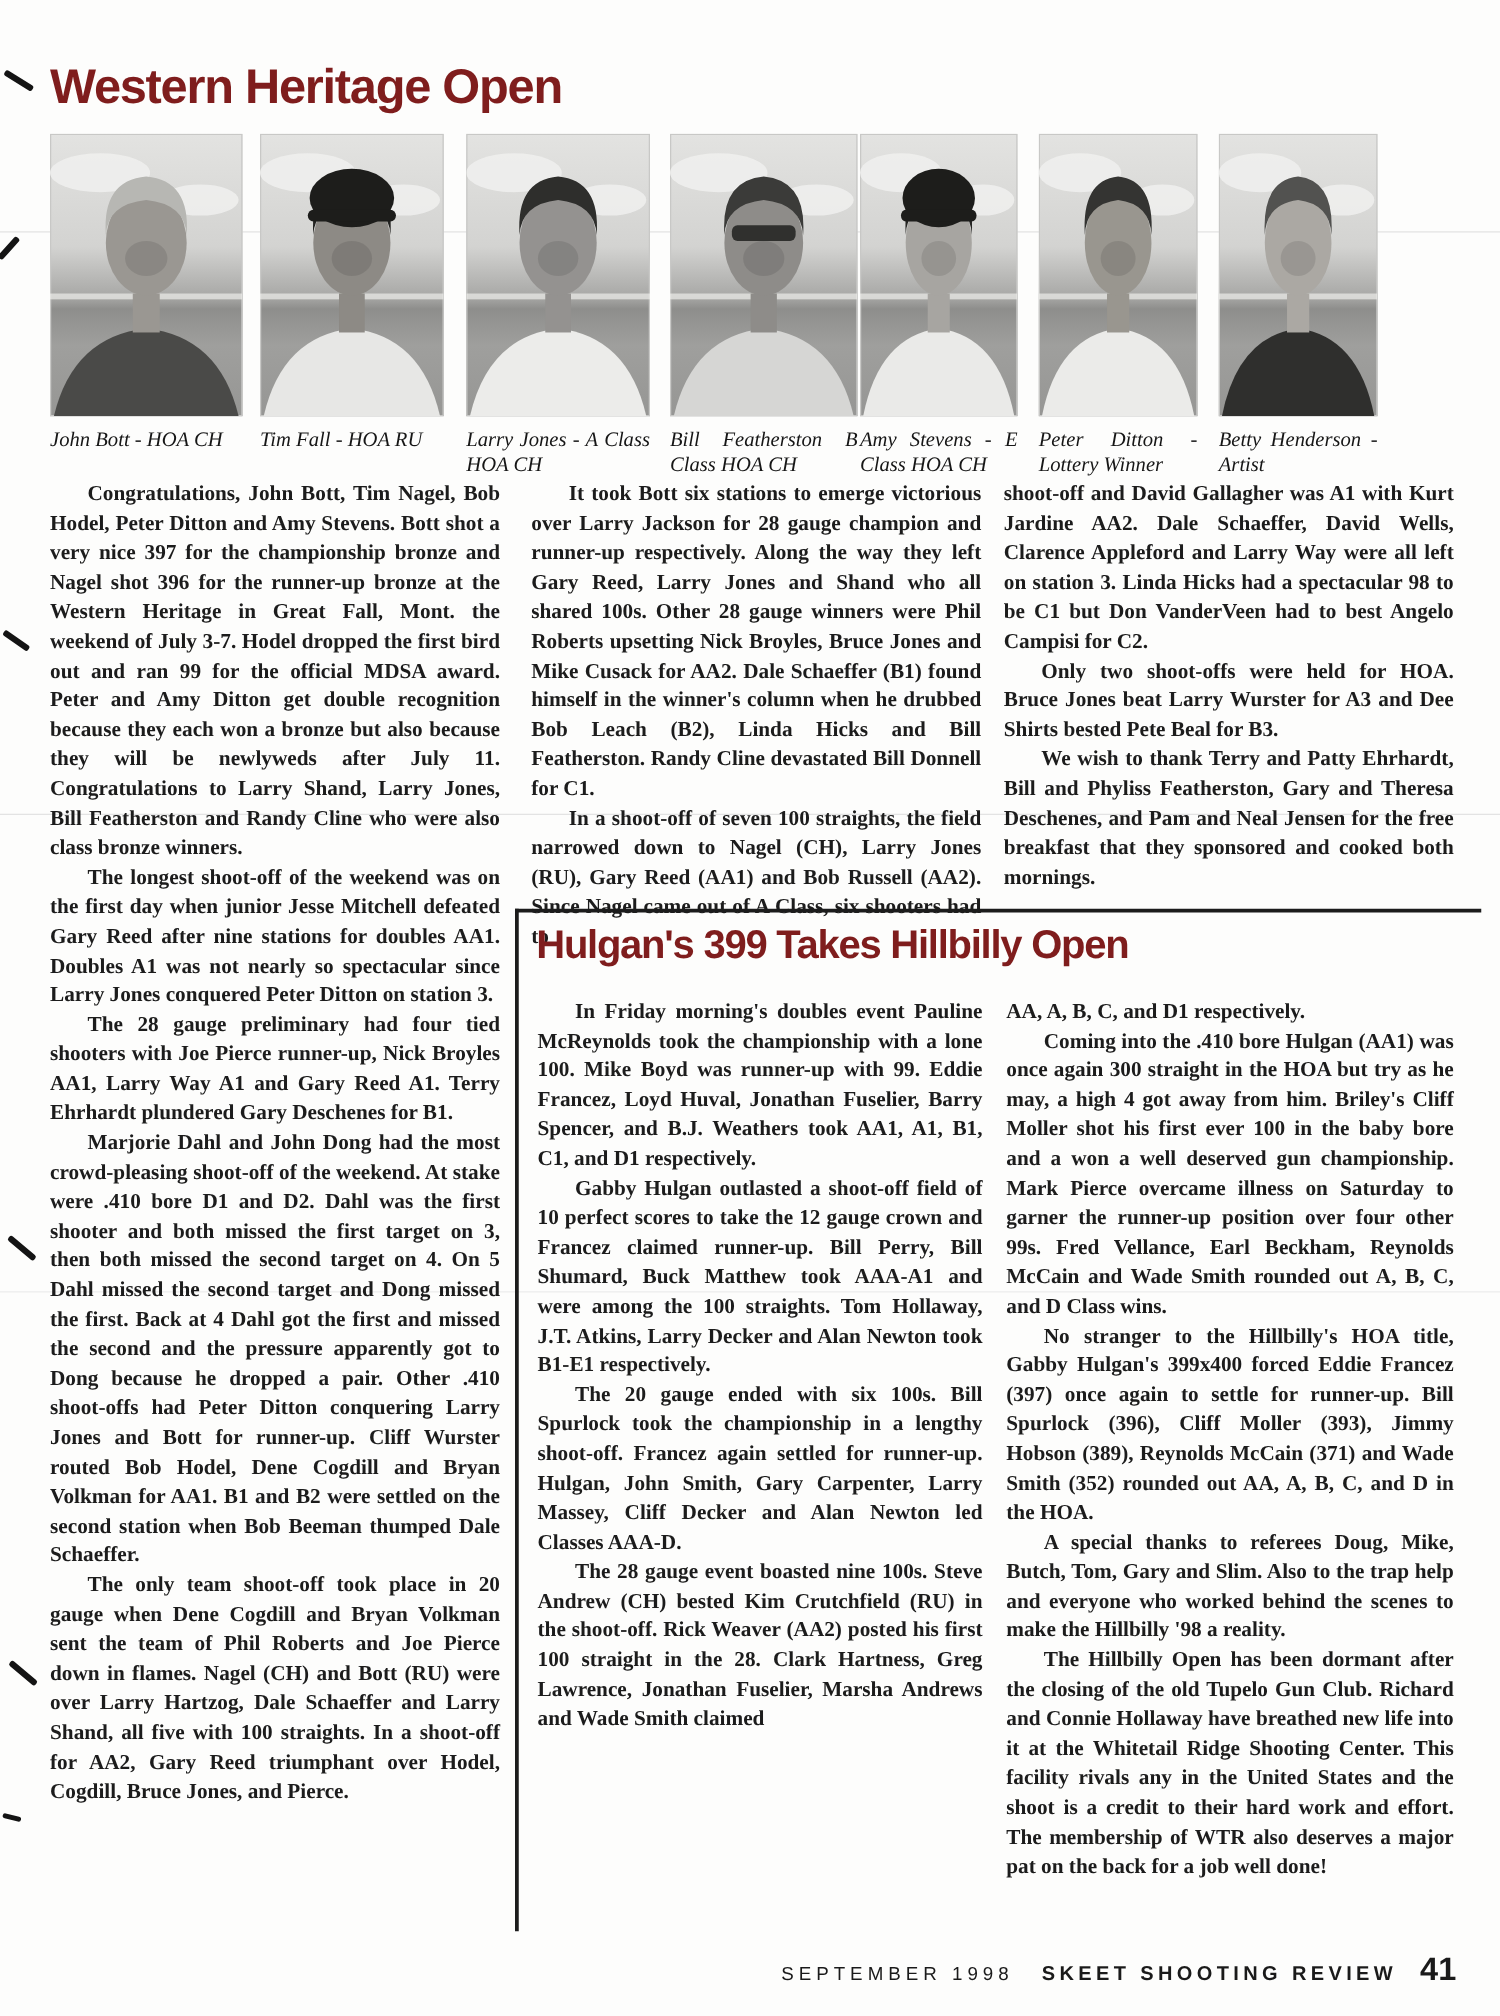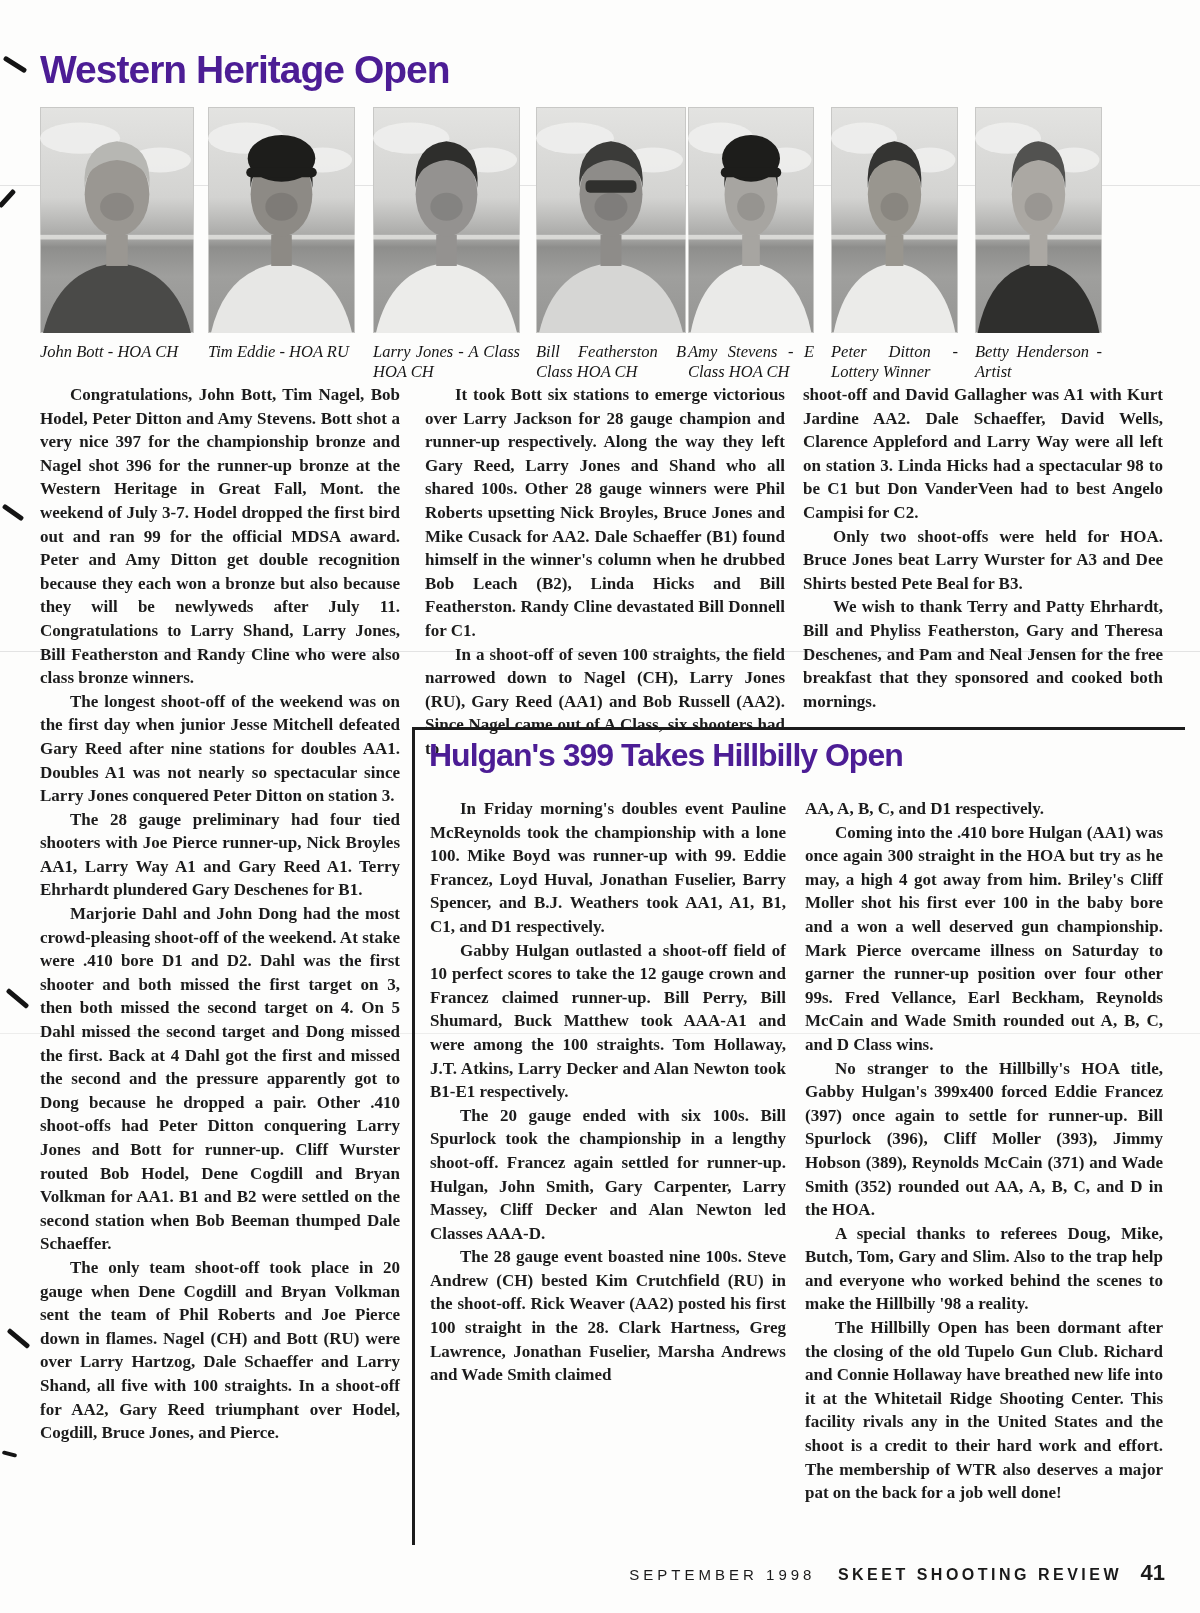"Western Heritage Open" .headline { color: #4c1d95 -> #7f1d1d }
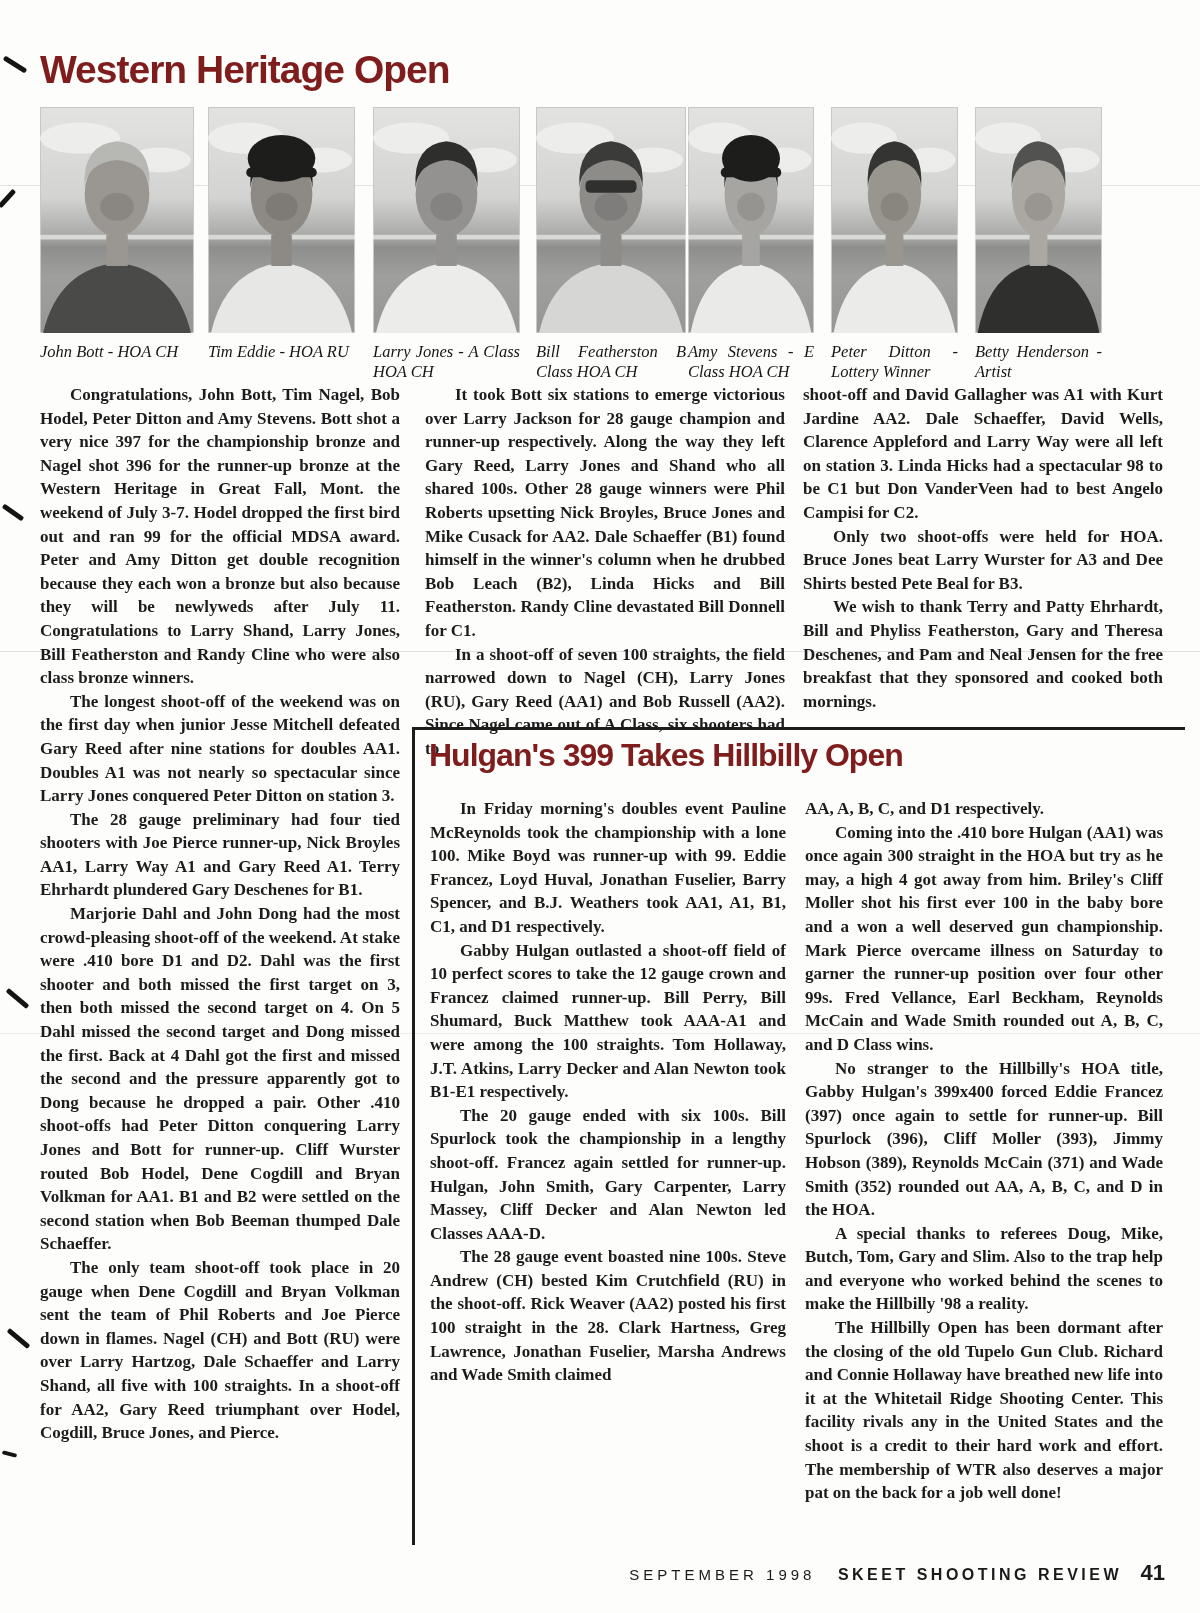"Tim Eddie - HOA RU" figcaption { text: Eddie -> Fall }
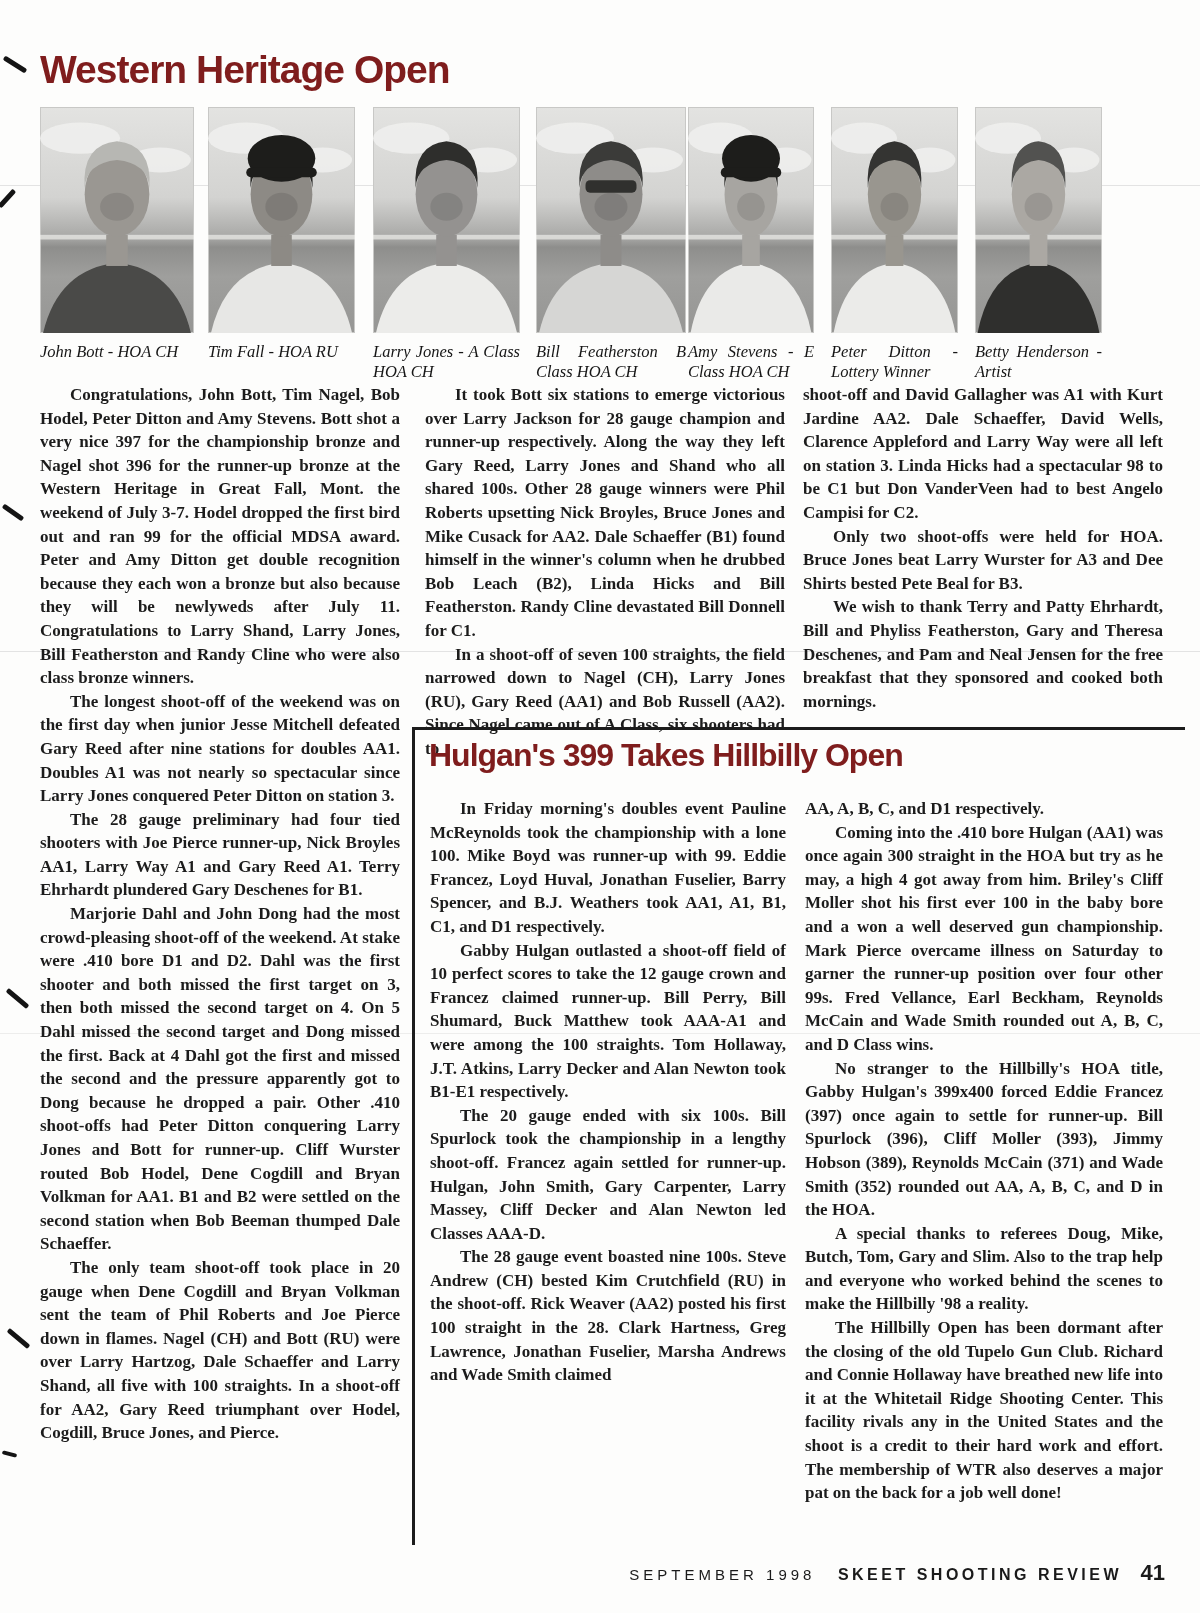"41" .footer .pnum { font-size: 22px -> 26px }
